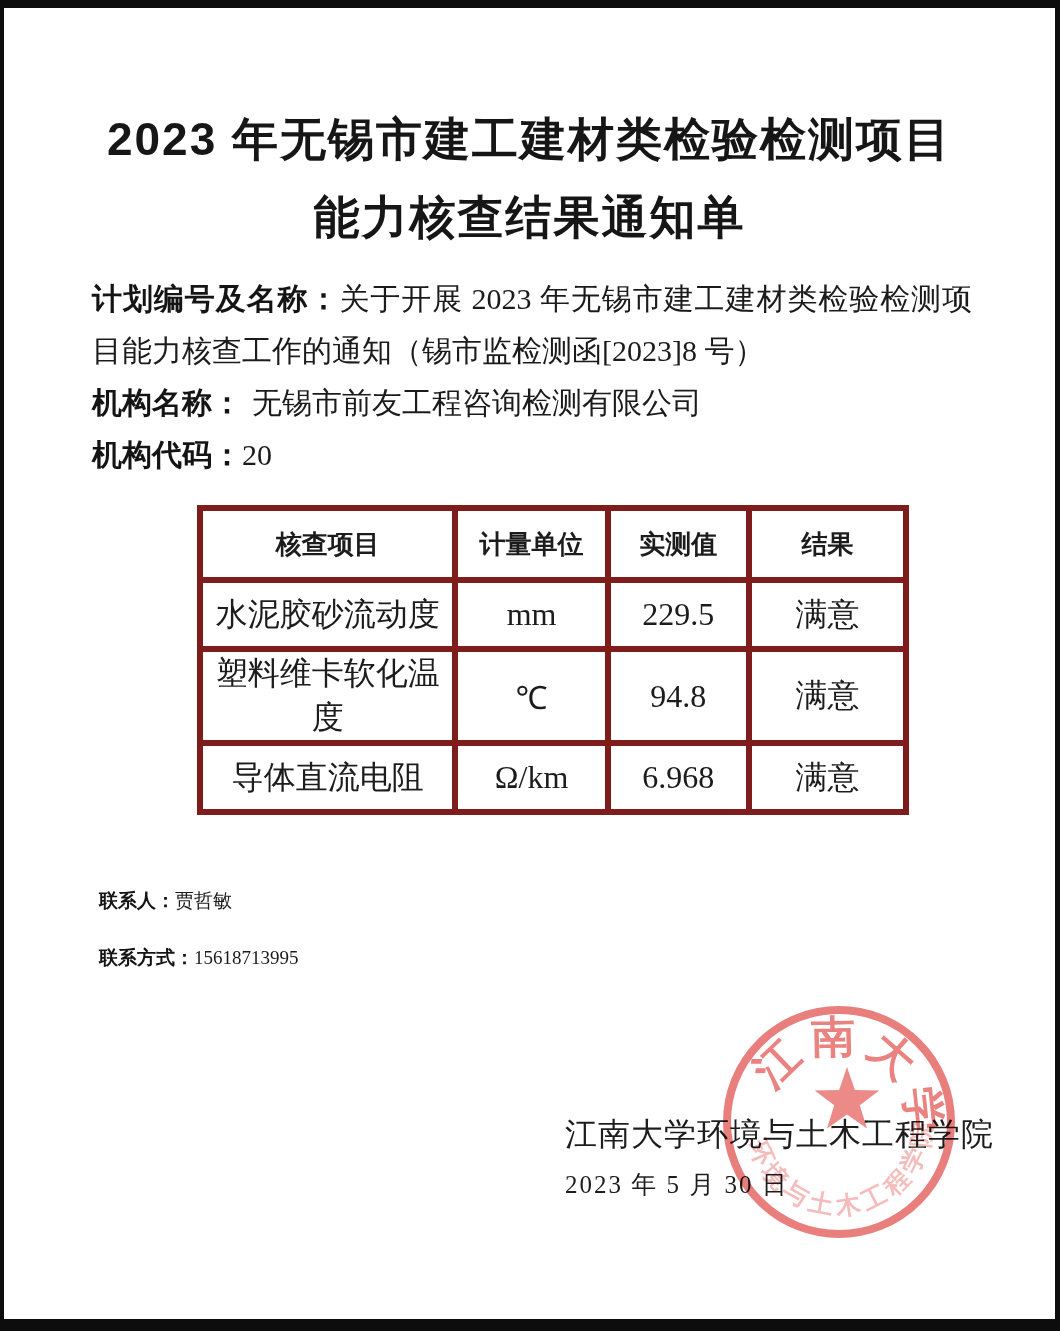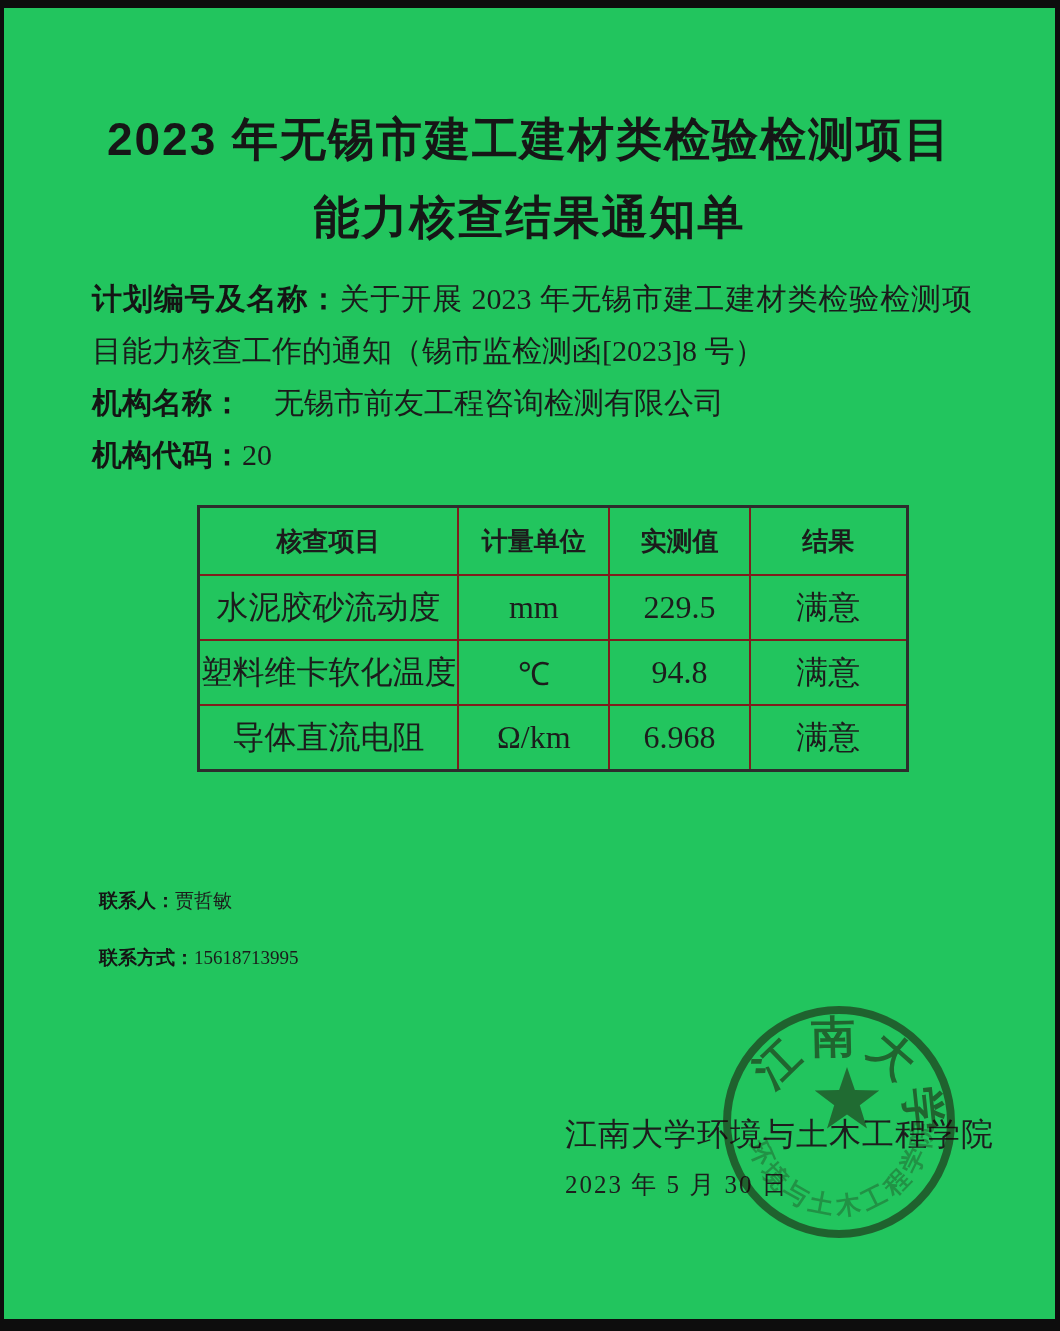"2023 年无锡市建工建材类检验检测项目" .page { background: #22c55e -> #ffffff }
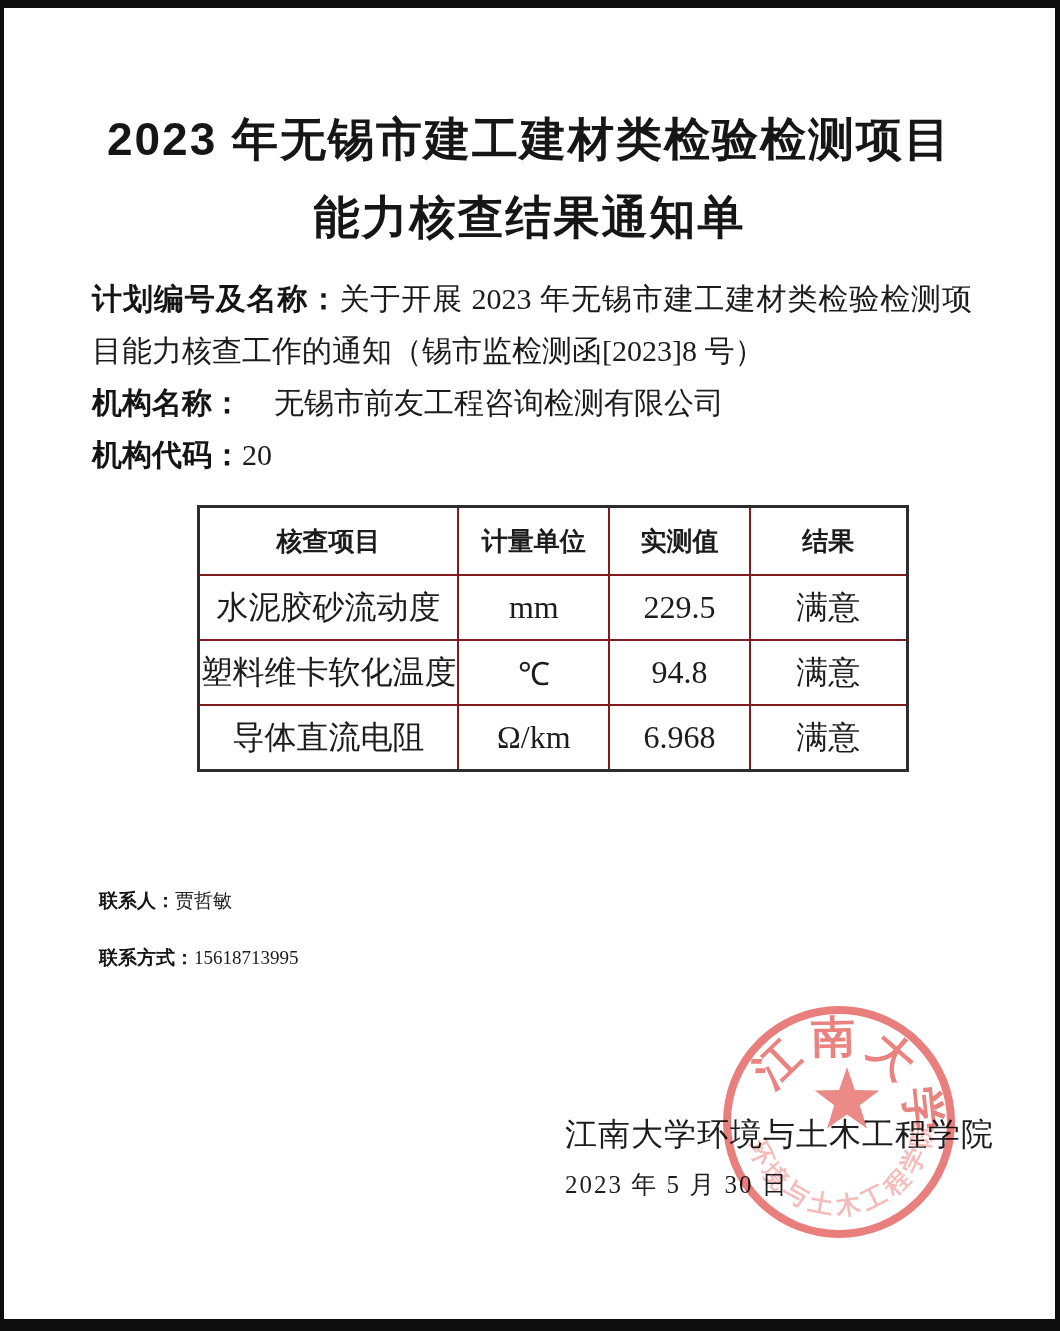"无锡市前友工程咨询检测有限公司" .org-gap { margin-left: 32px -> 10px }
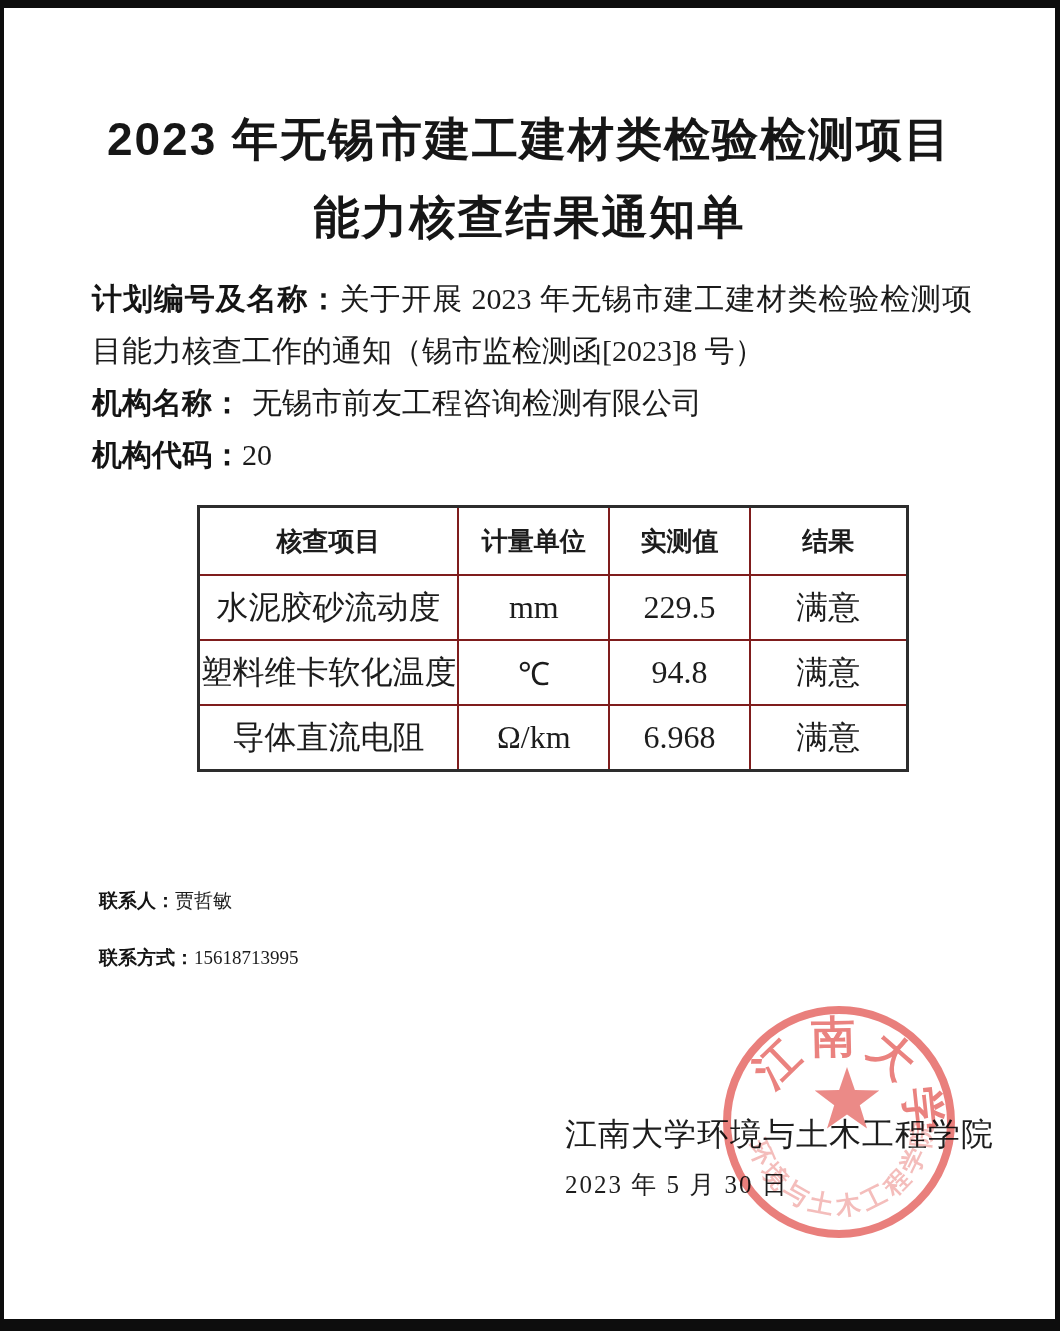"核查项目" .rtable th,.rtable td { border: 2px solid #7f1d1d -> 6px solid #7f1d1d }
